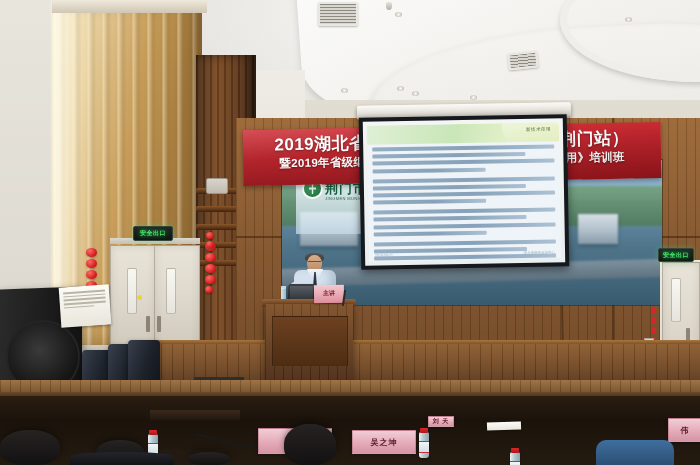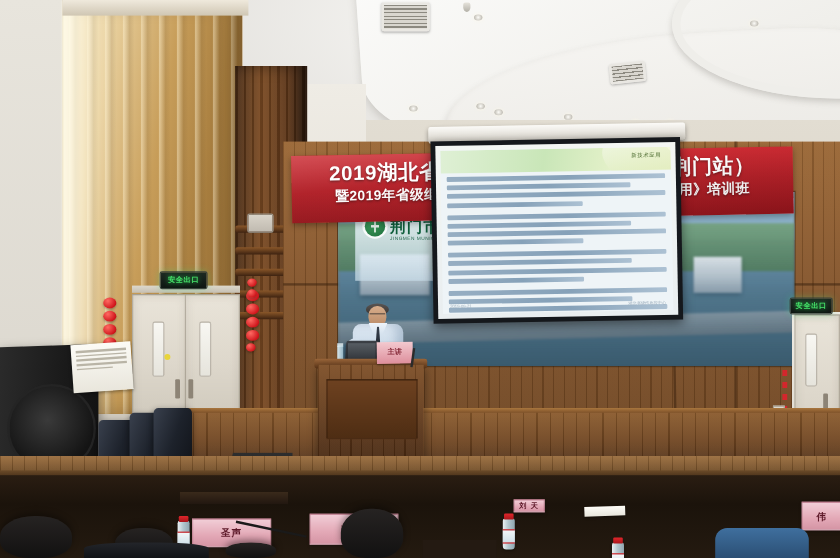"圣声" div.abs { html: <div>圣声</div> -> none }
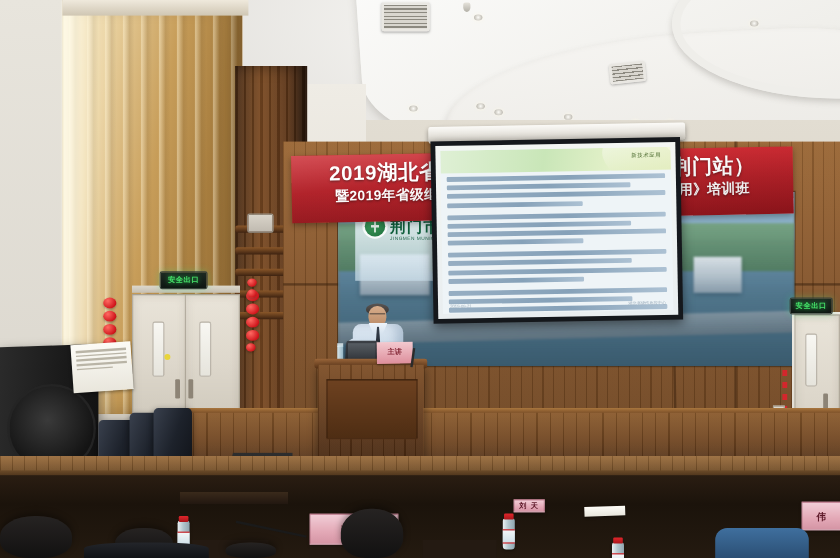"吴之坤" div.abs { html: none -> <div>吴之坤</div> }
